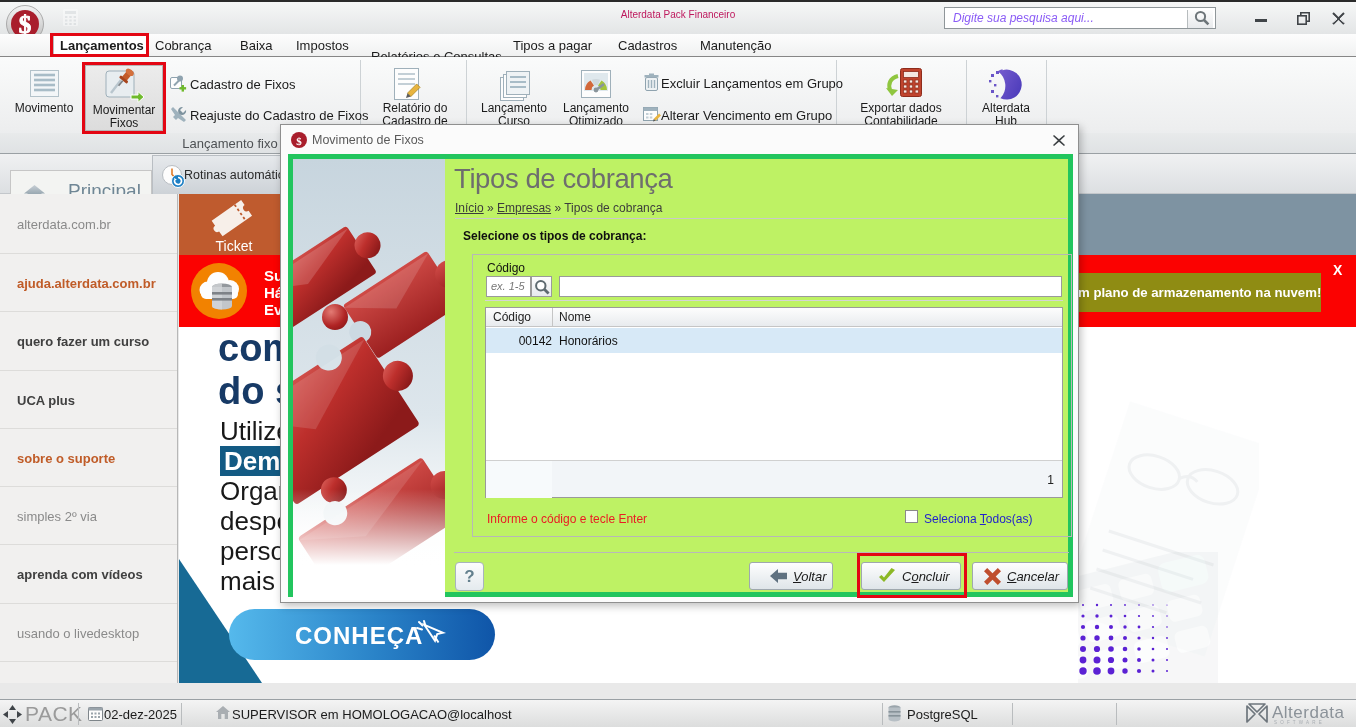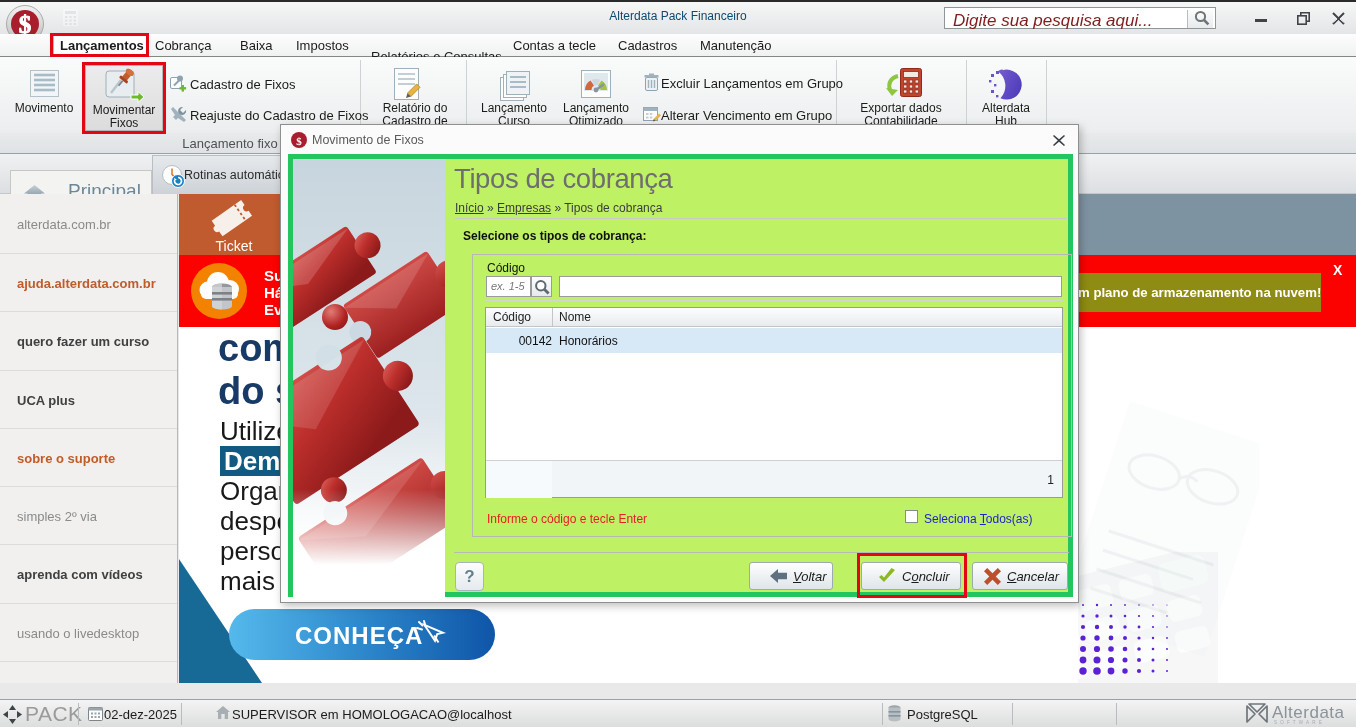"Alterdata Pack Financeiro" #apptitle { color: #0c4a6e -> #be185d; font-size: 12px -> 10px }
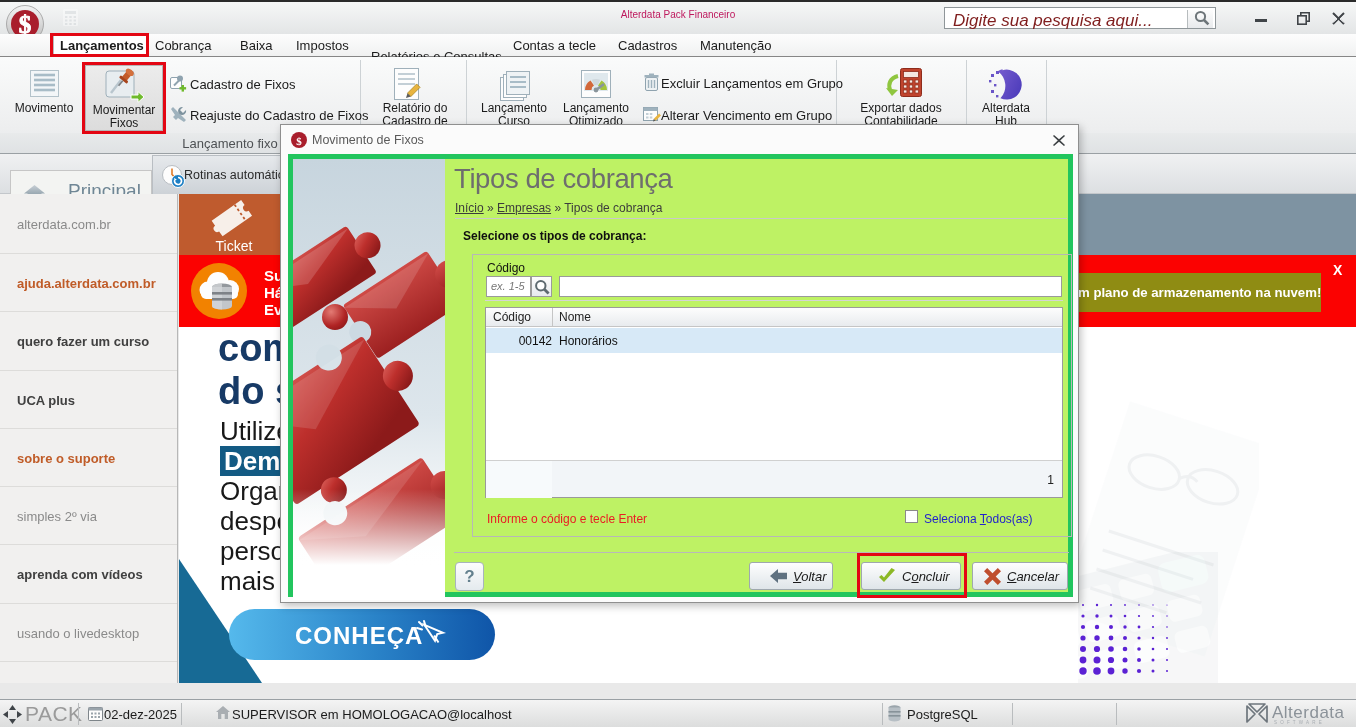"Digite sua pesquisa aqui..." #searchbox .ph { color: #7f1d1d -> #8b5cf6; font-size: 17px -> 12px }
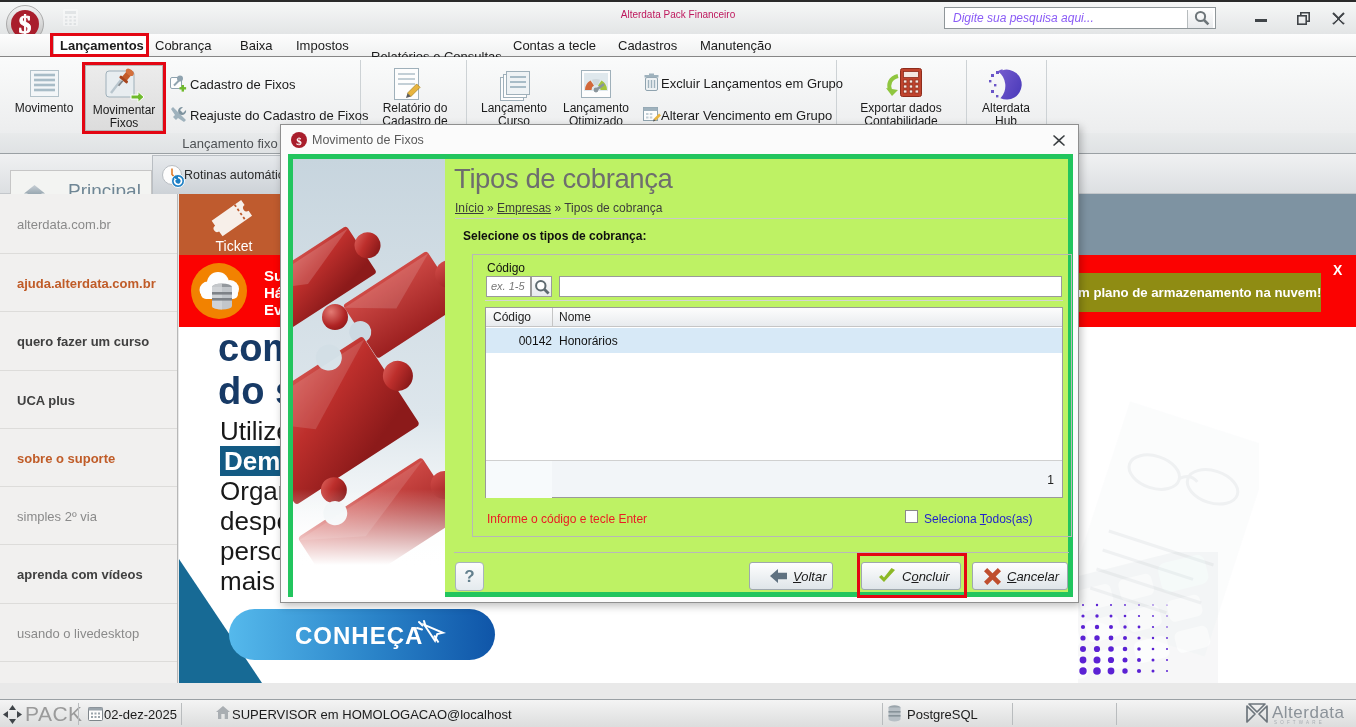"Contas a tecle" span.mitem { text: Contas a tecle -> Tipos a pagar }
